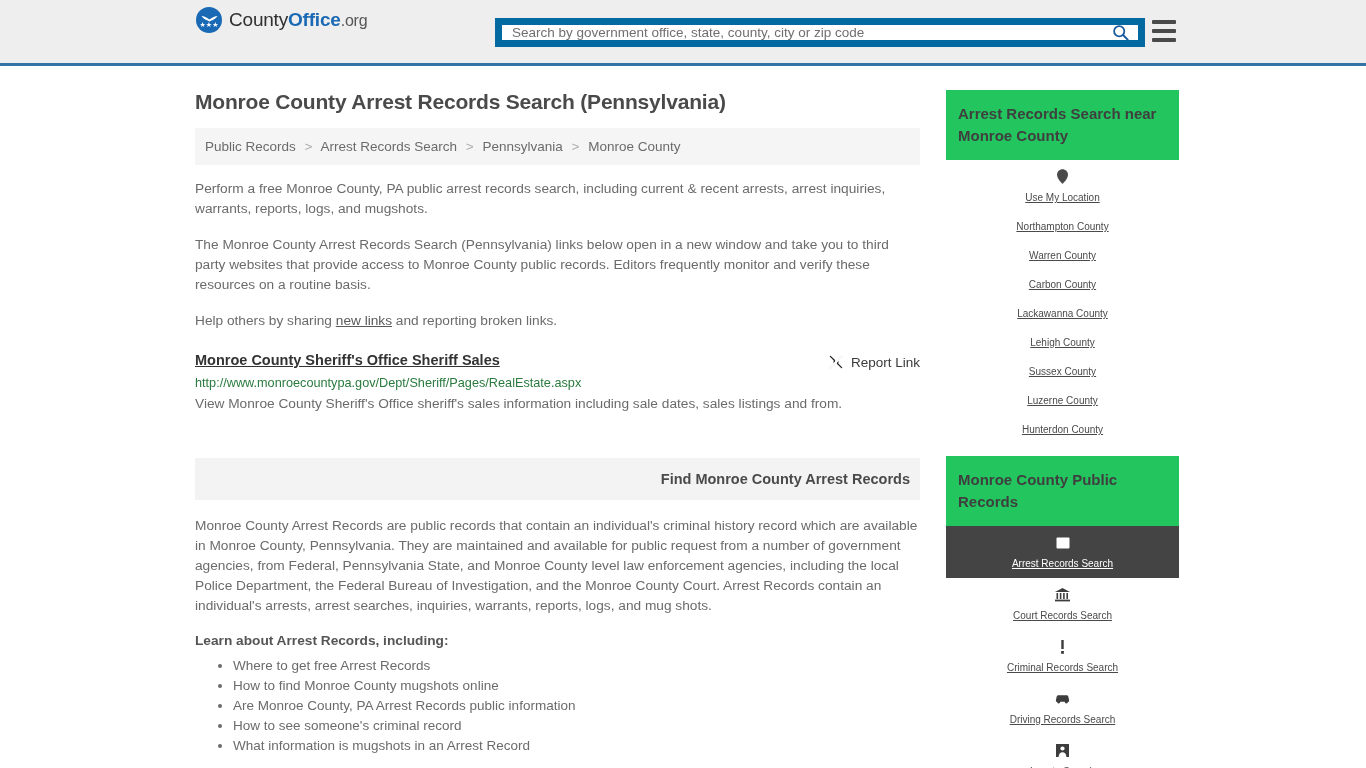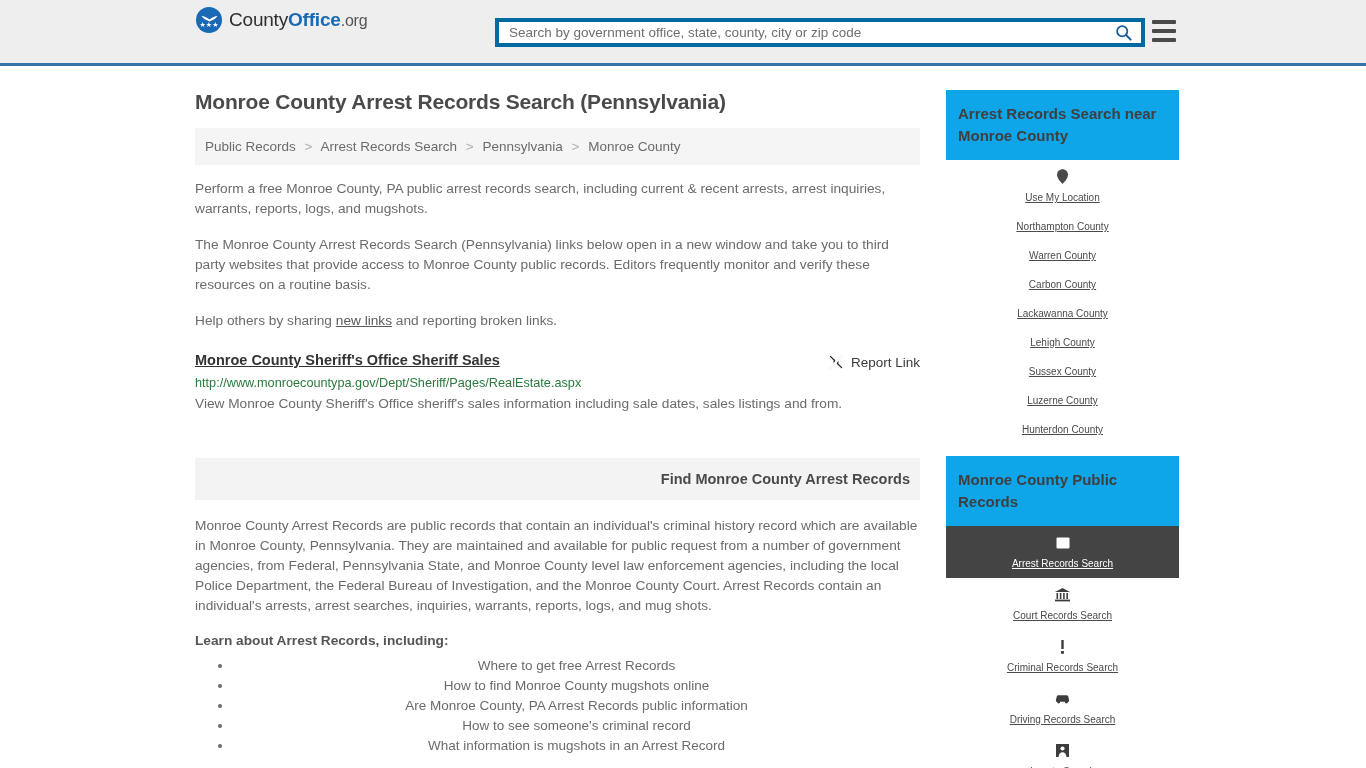"Search by government office, state," .search-wrap { border: 4px solid #0369a1 -> 7px solid #0369a1 }
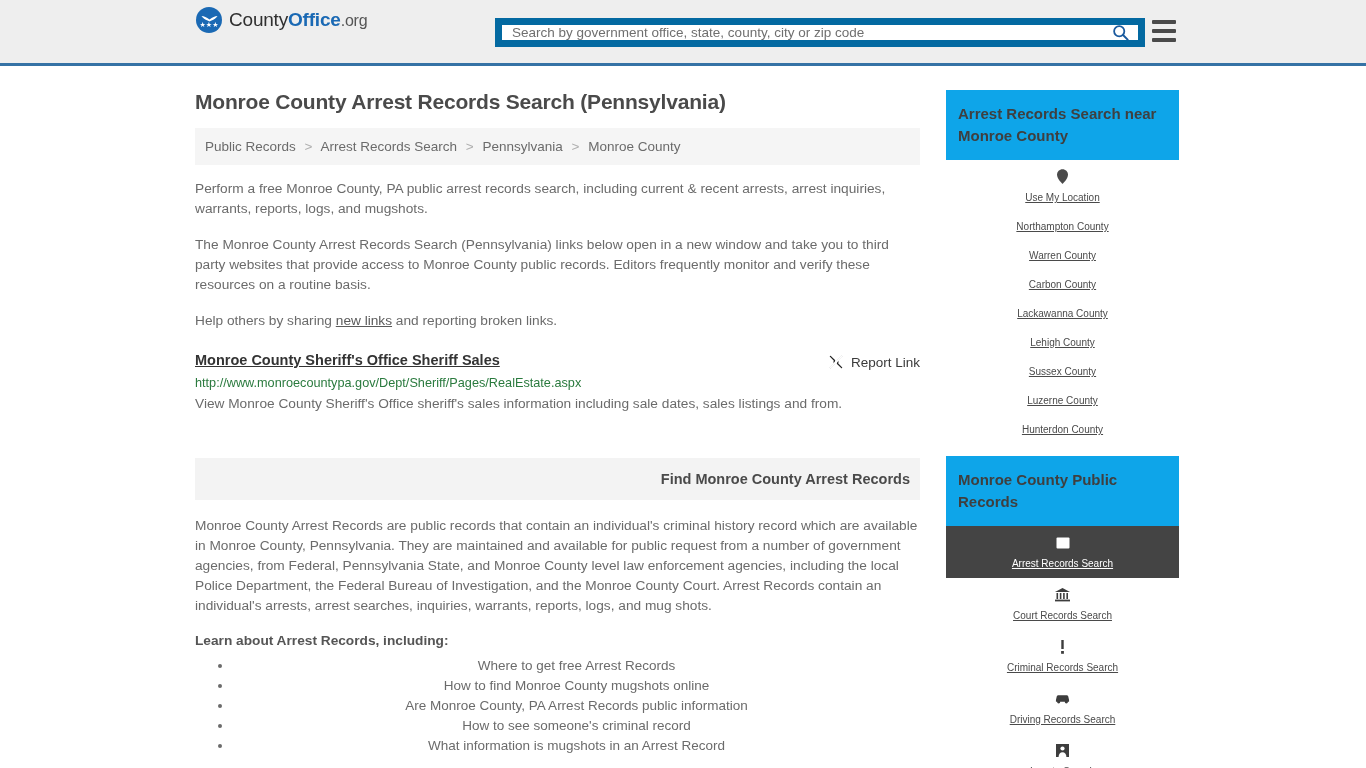"Arrest Records Search near Monroe" .side-head { background: #0ea5e9 -> #22c55e }
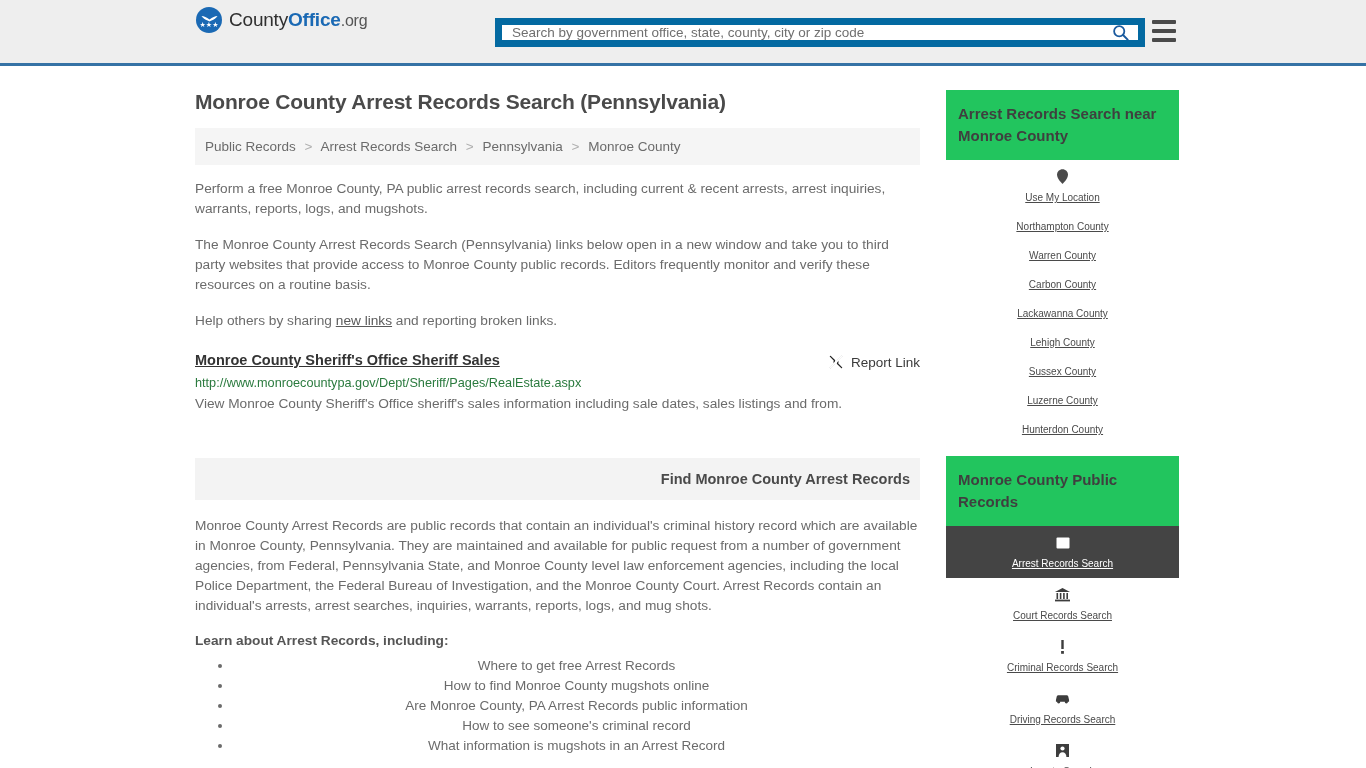"Where to get free Arrest" ul.learn-list { text-align: center -> none }
